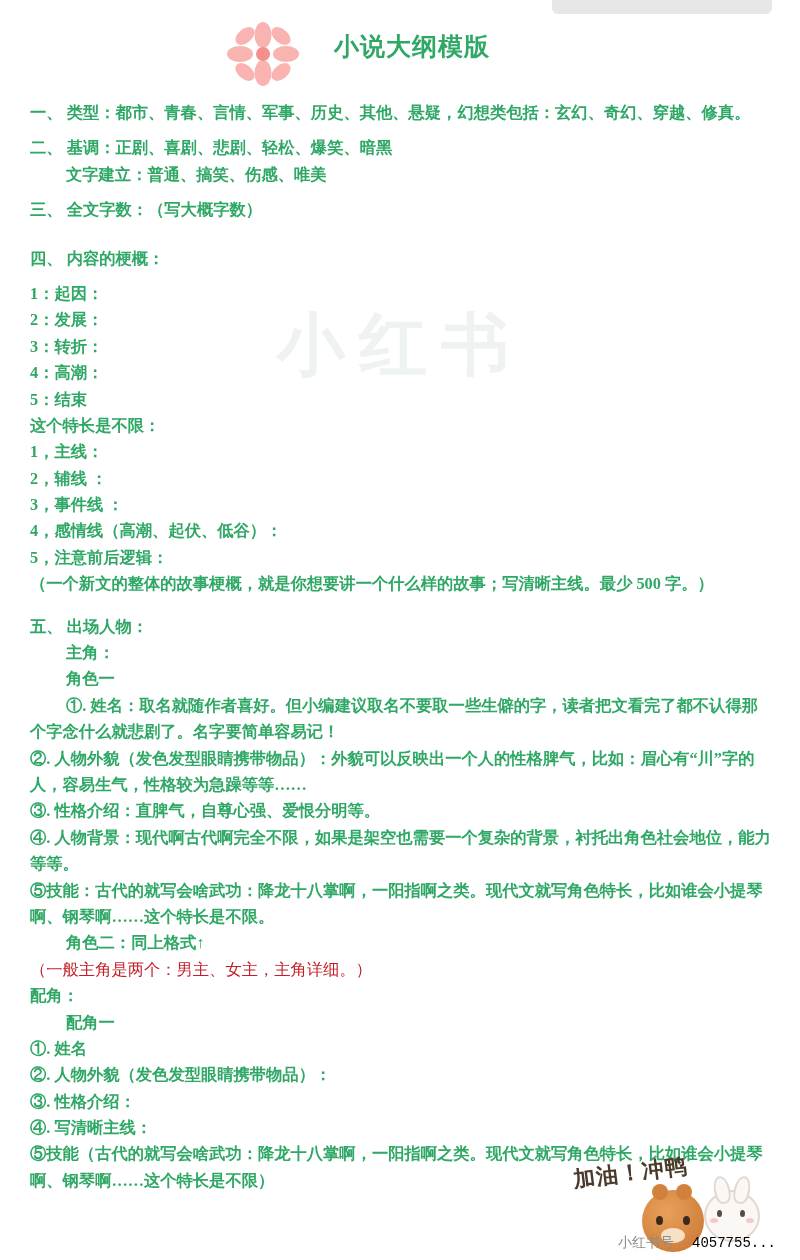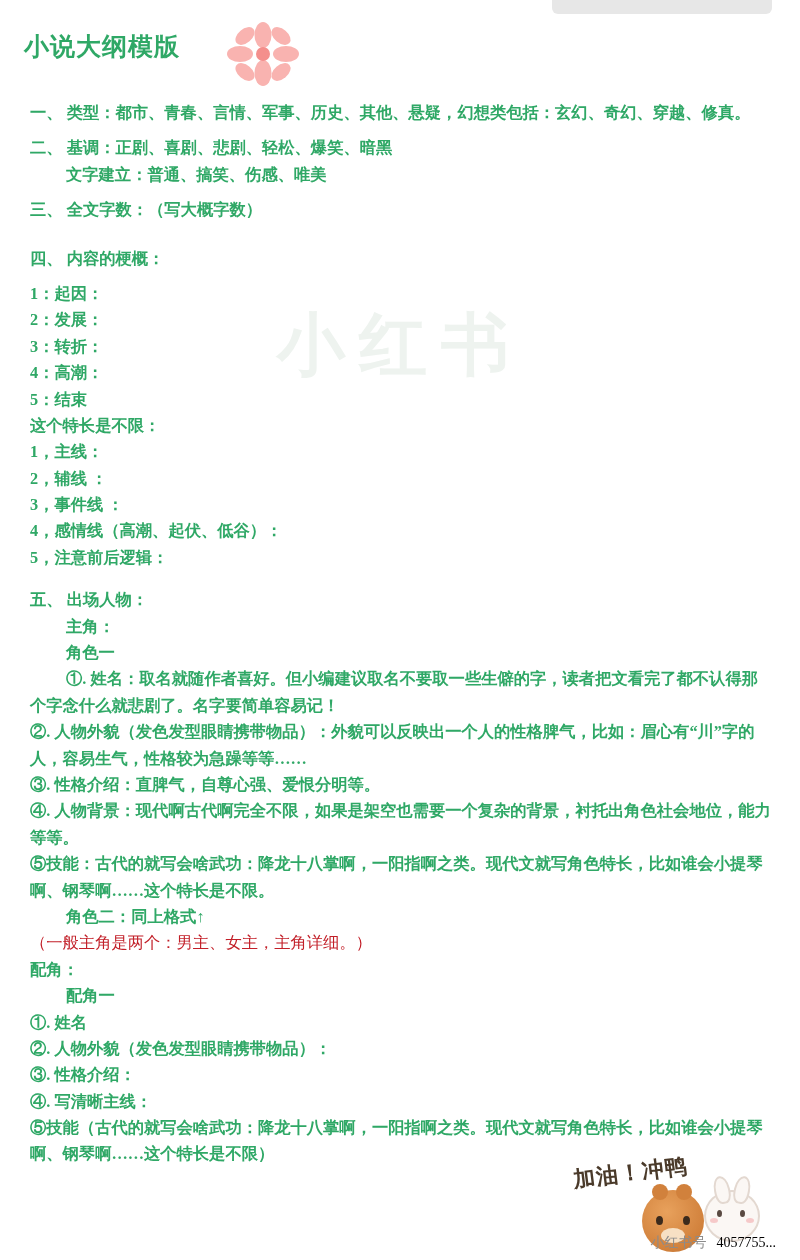"小说大纲模版" .title-row { text-align: none -> center }
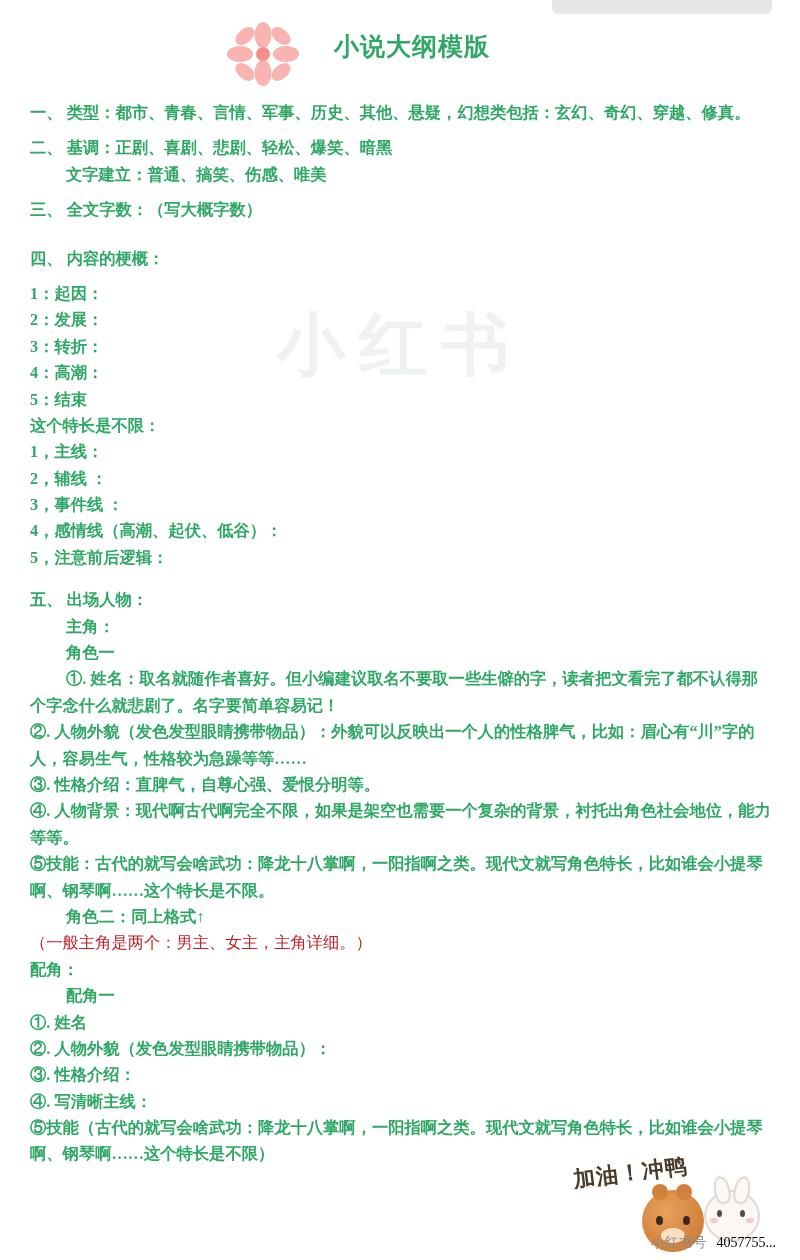"（一个新文的整体的故事梗概，就是你想要讲一个什么样的故事；写清晰主线。最少" p.ln { html: none -> <p>（一个新文的整体的故事梗概，就是你想要讲一个什么样的故事；写清晰主线。最少 500 字。）</p> }
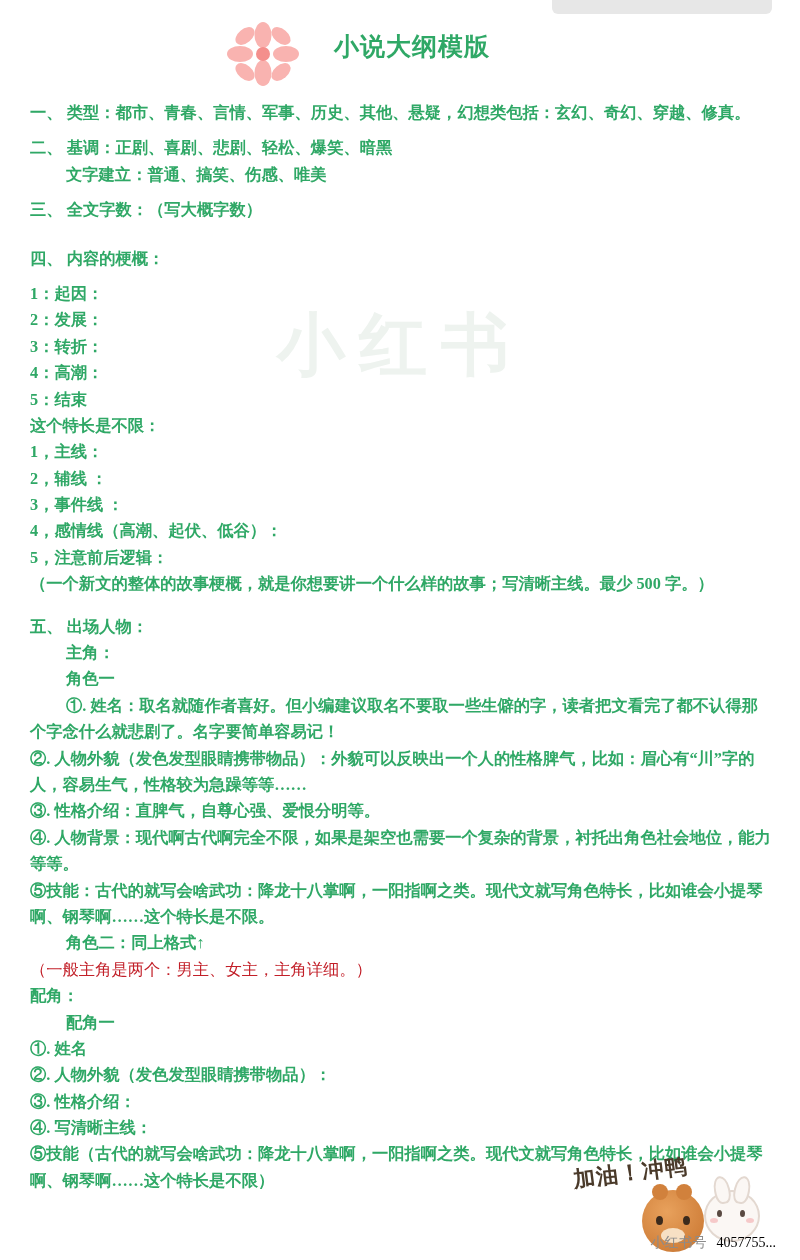"小红书号" .footer { font-family: Liberation Serif, serif -> Liberation Mono, monospace; gap: 10px -> 18px }
